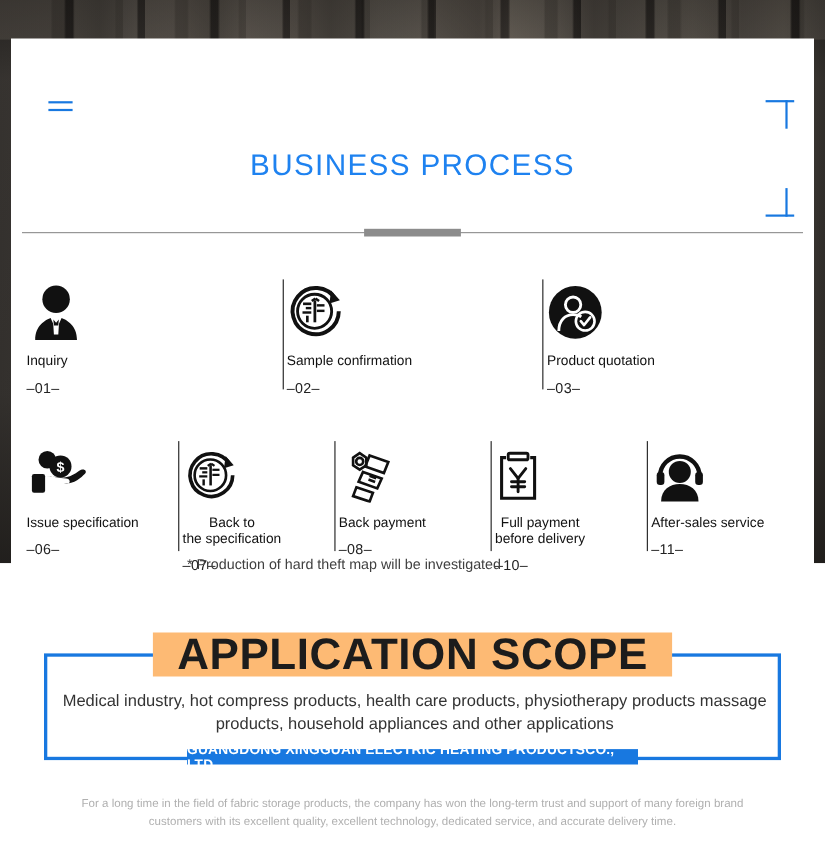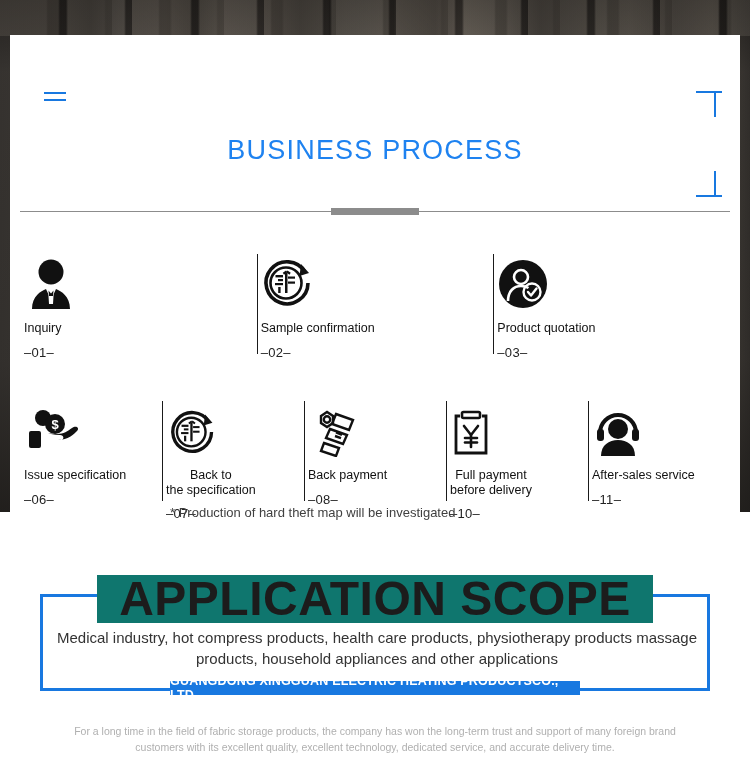"APPLICATION SCOPE" .scope-title-wrap span { background: #0f766e -> #fdba74; font-size: 48px -> 40px }
